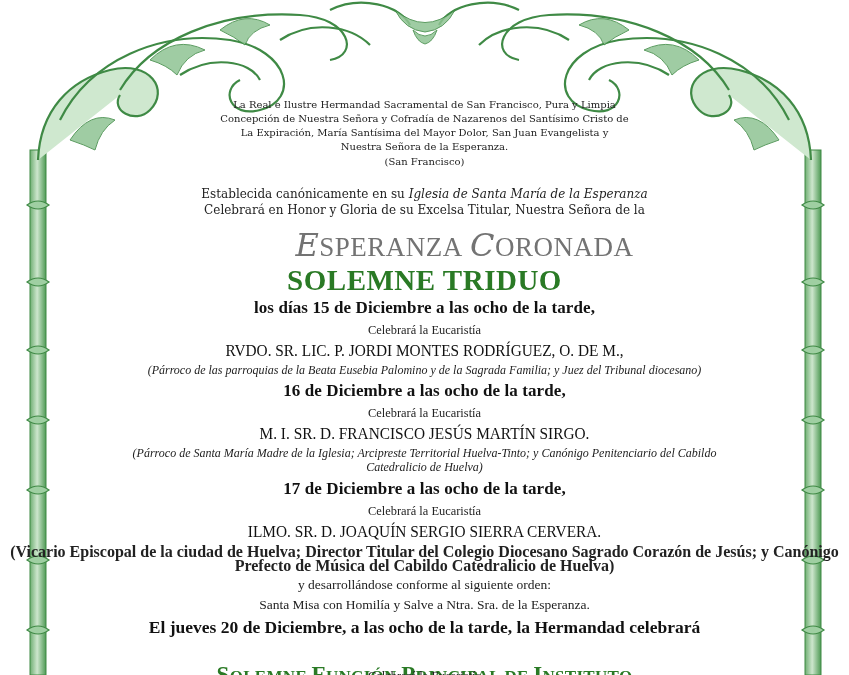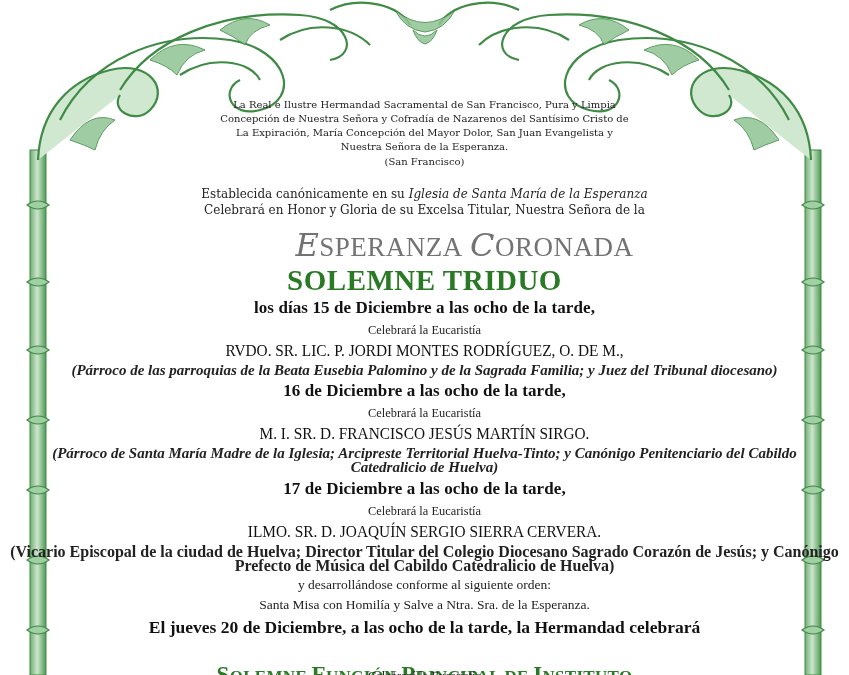"La Expiración, María Concepción del" div.line { text: Concepción -> Santísima }
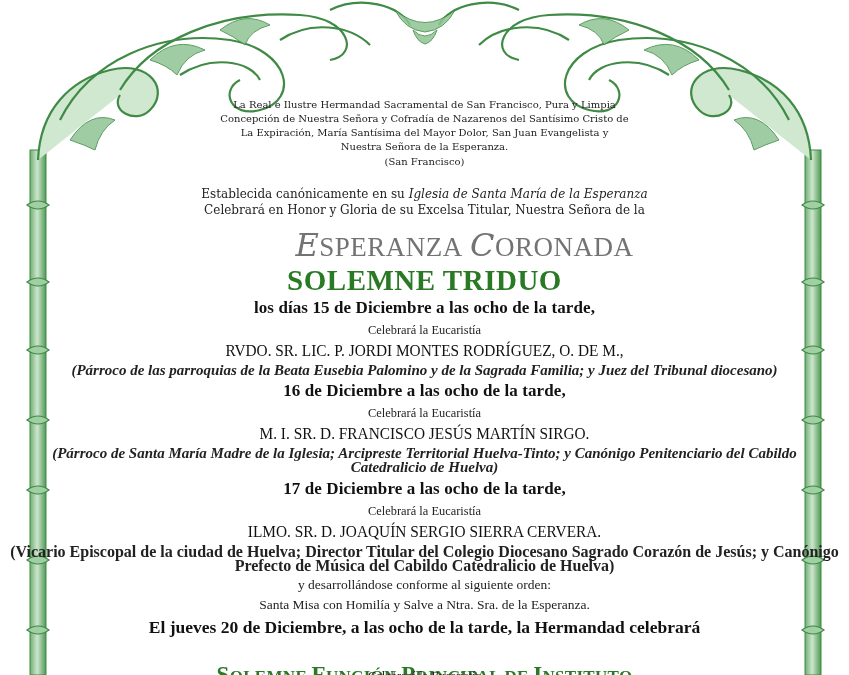"(Párroco de las parroquias de" .role { font-size: 15px -> 12px; font-weight: bold -> normal }
